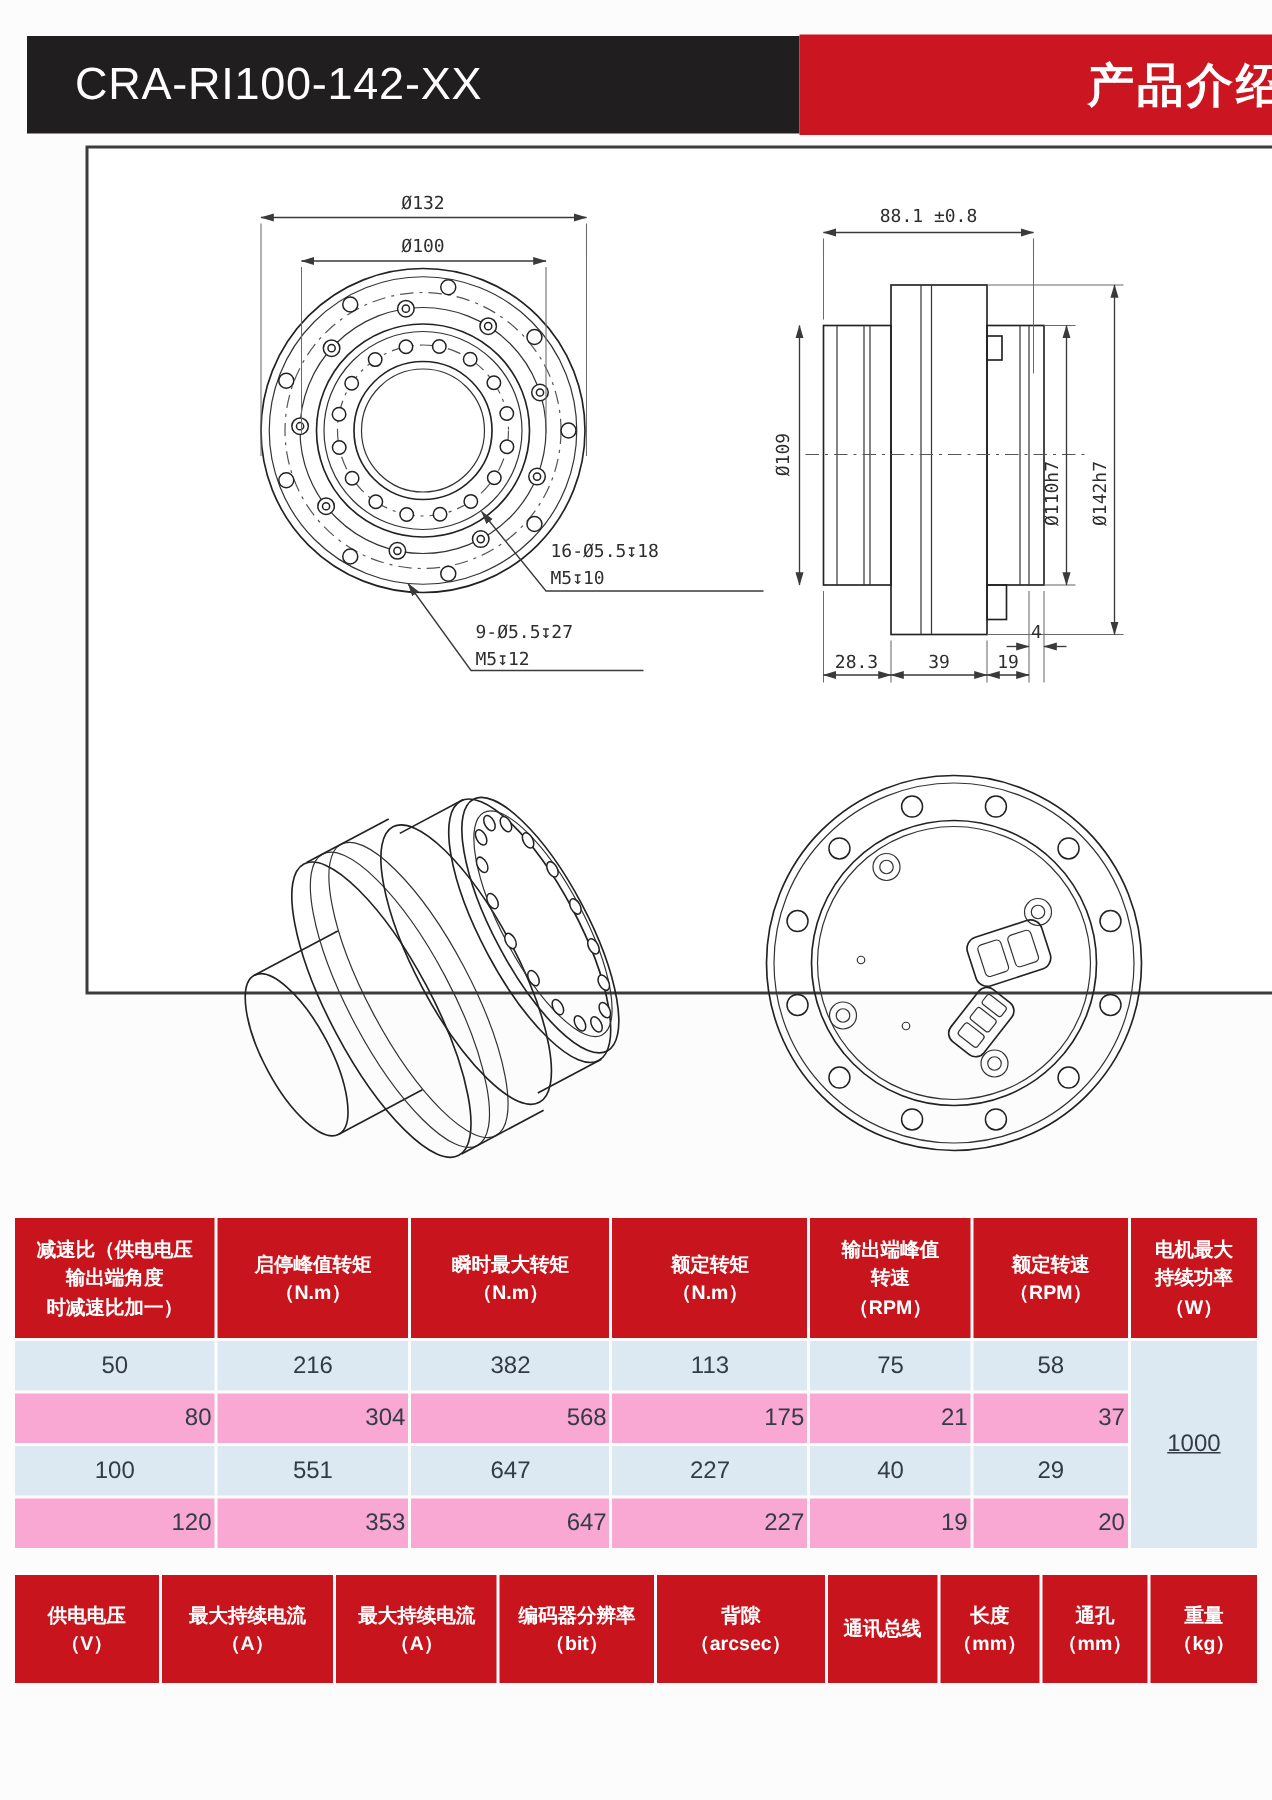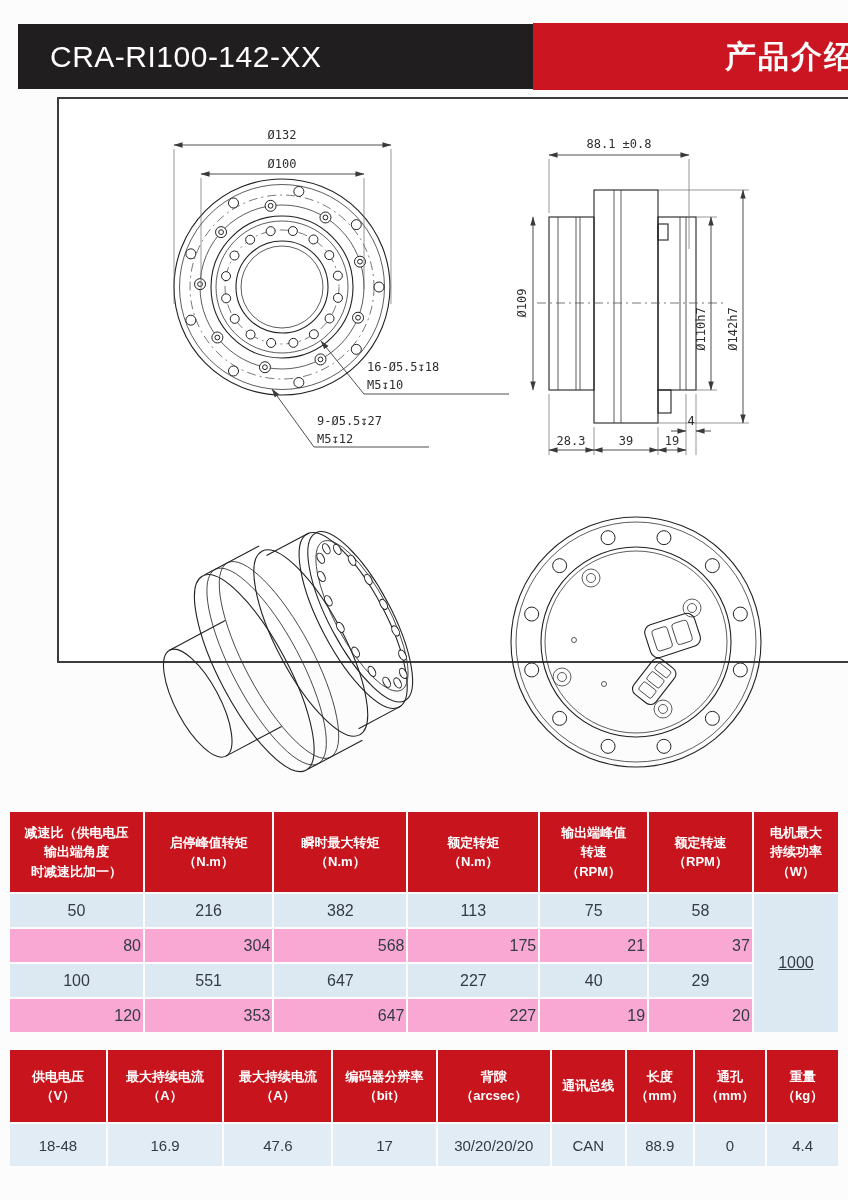"18-48" tr { html: <tr> <td>18-48</td> <td>16.9</td> <td>47.6</td> <td>17</td> <td>30/20/20/20</td> <td>CAN</td> <td>88.9</td> <td>0</td> <td>4.4</td> </tr> -> none }
